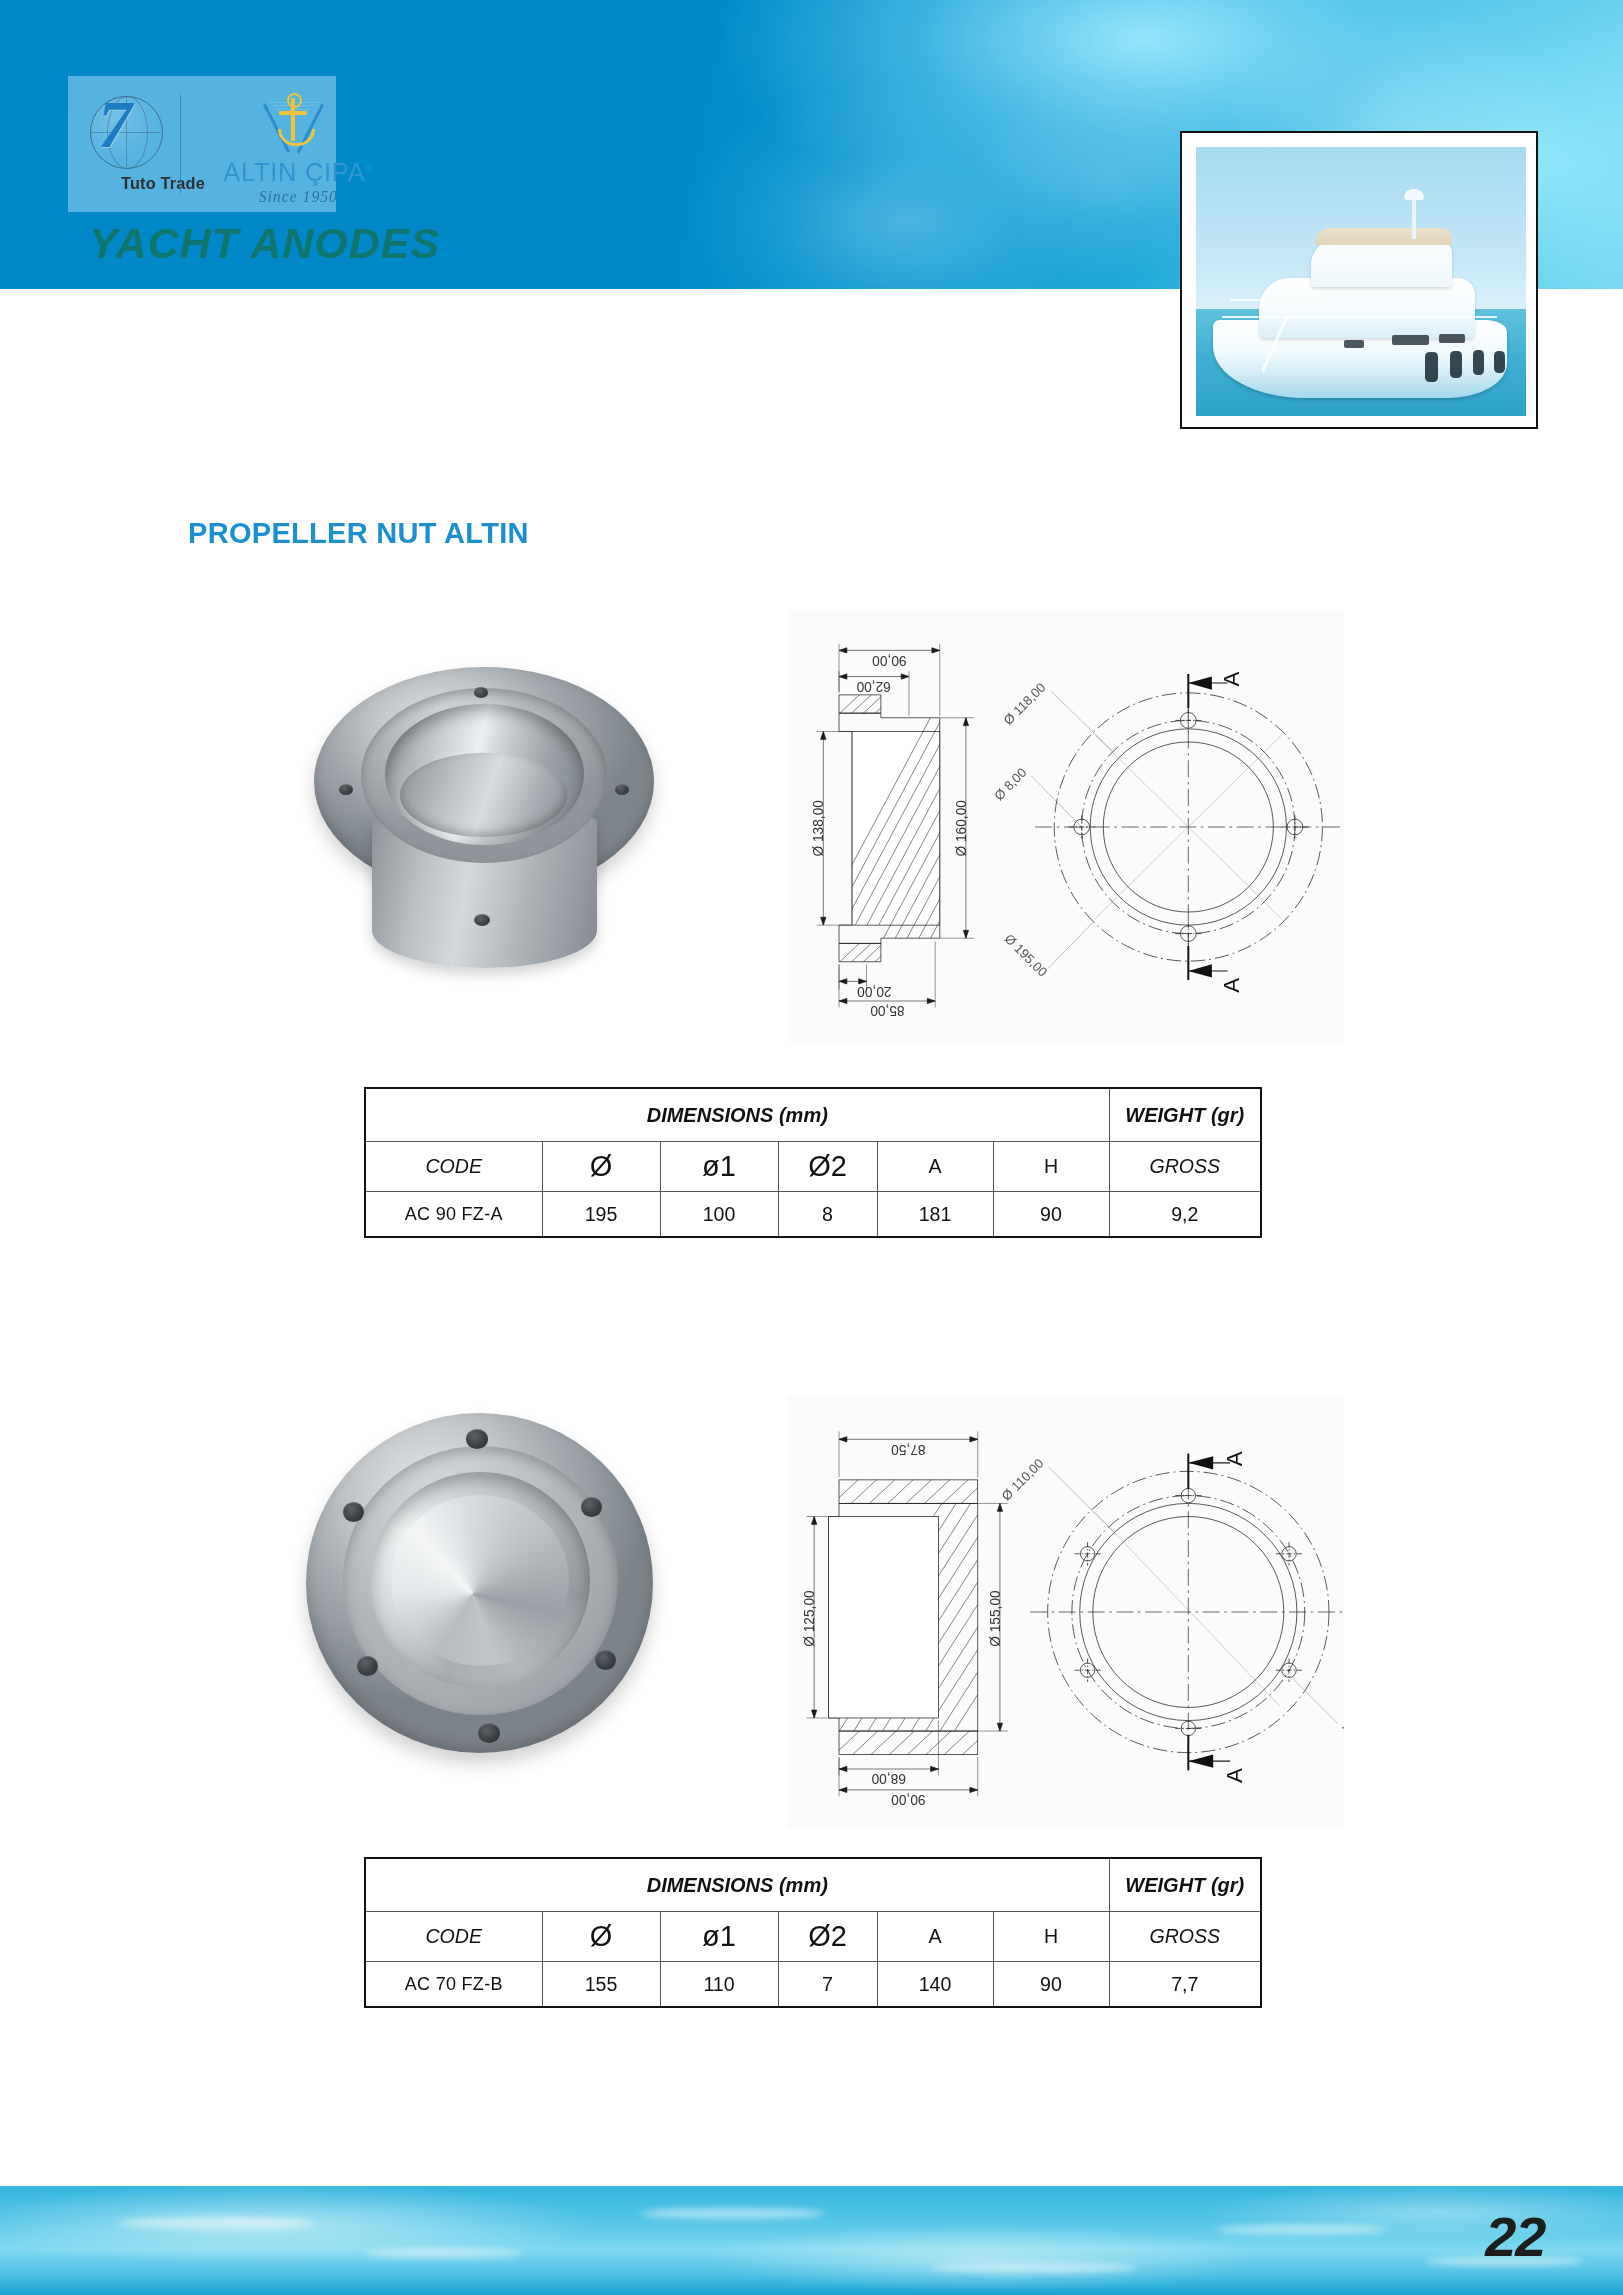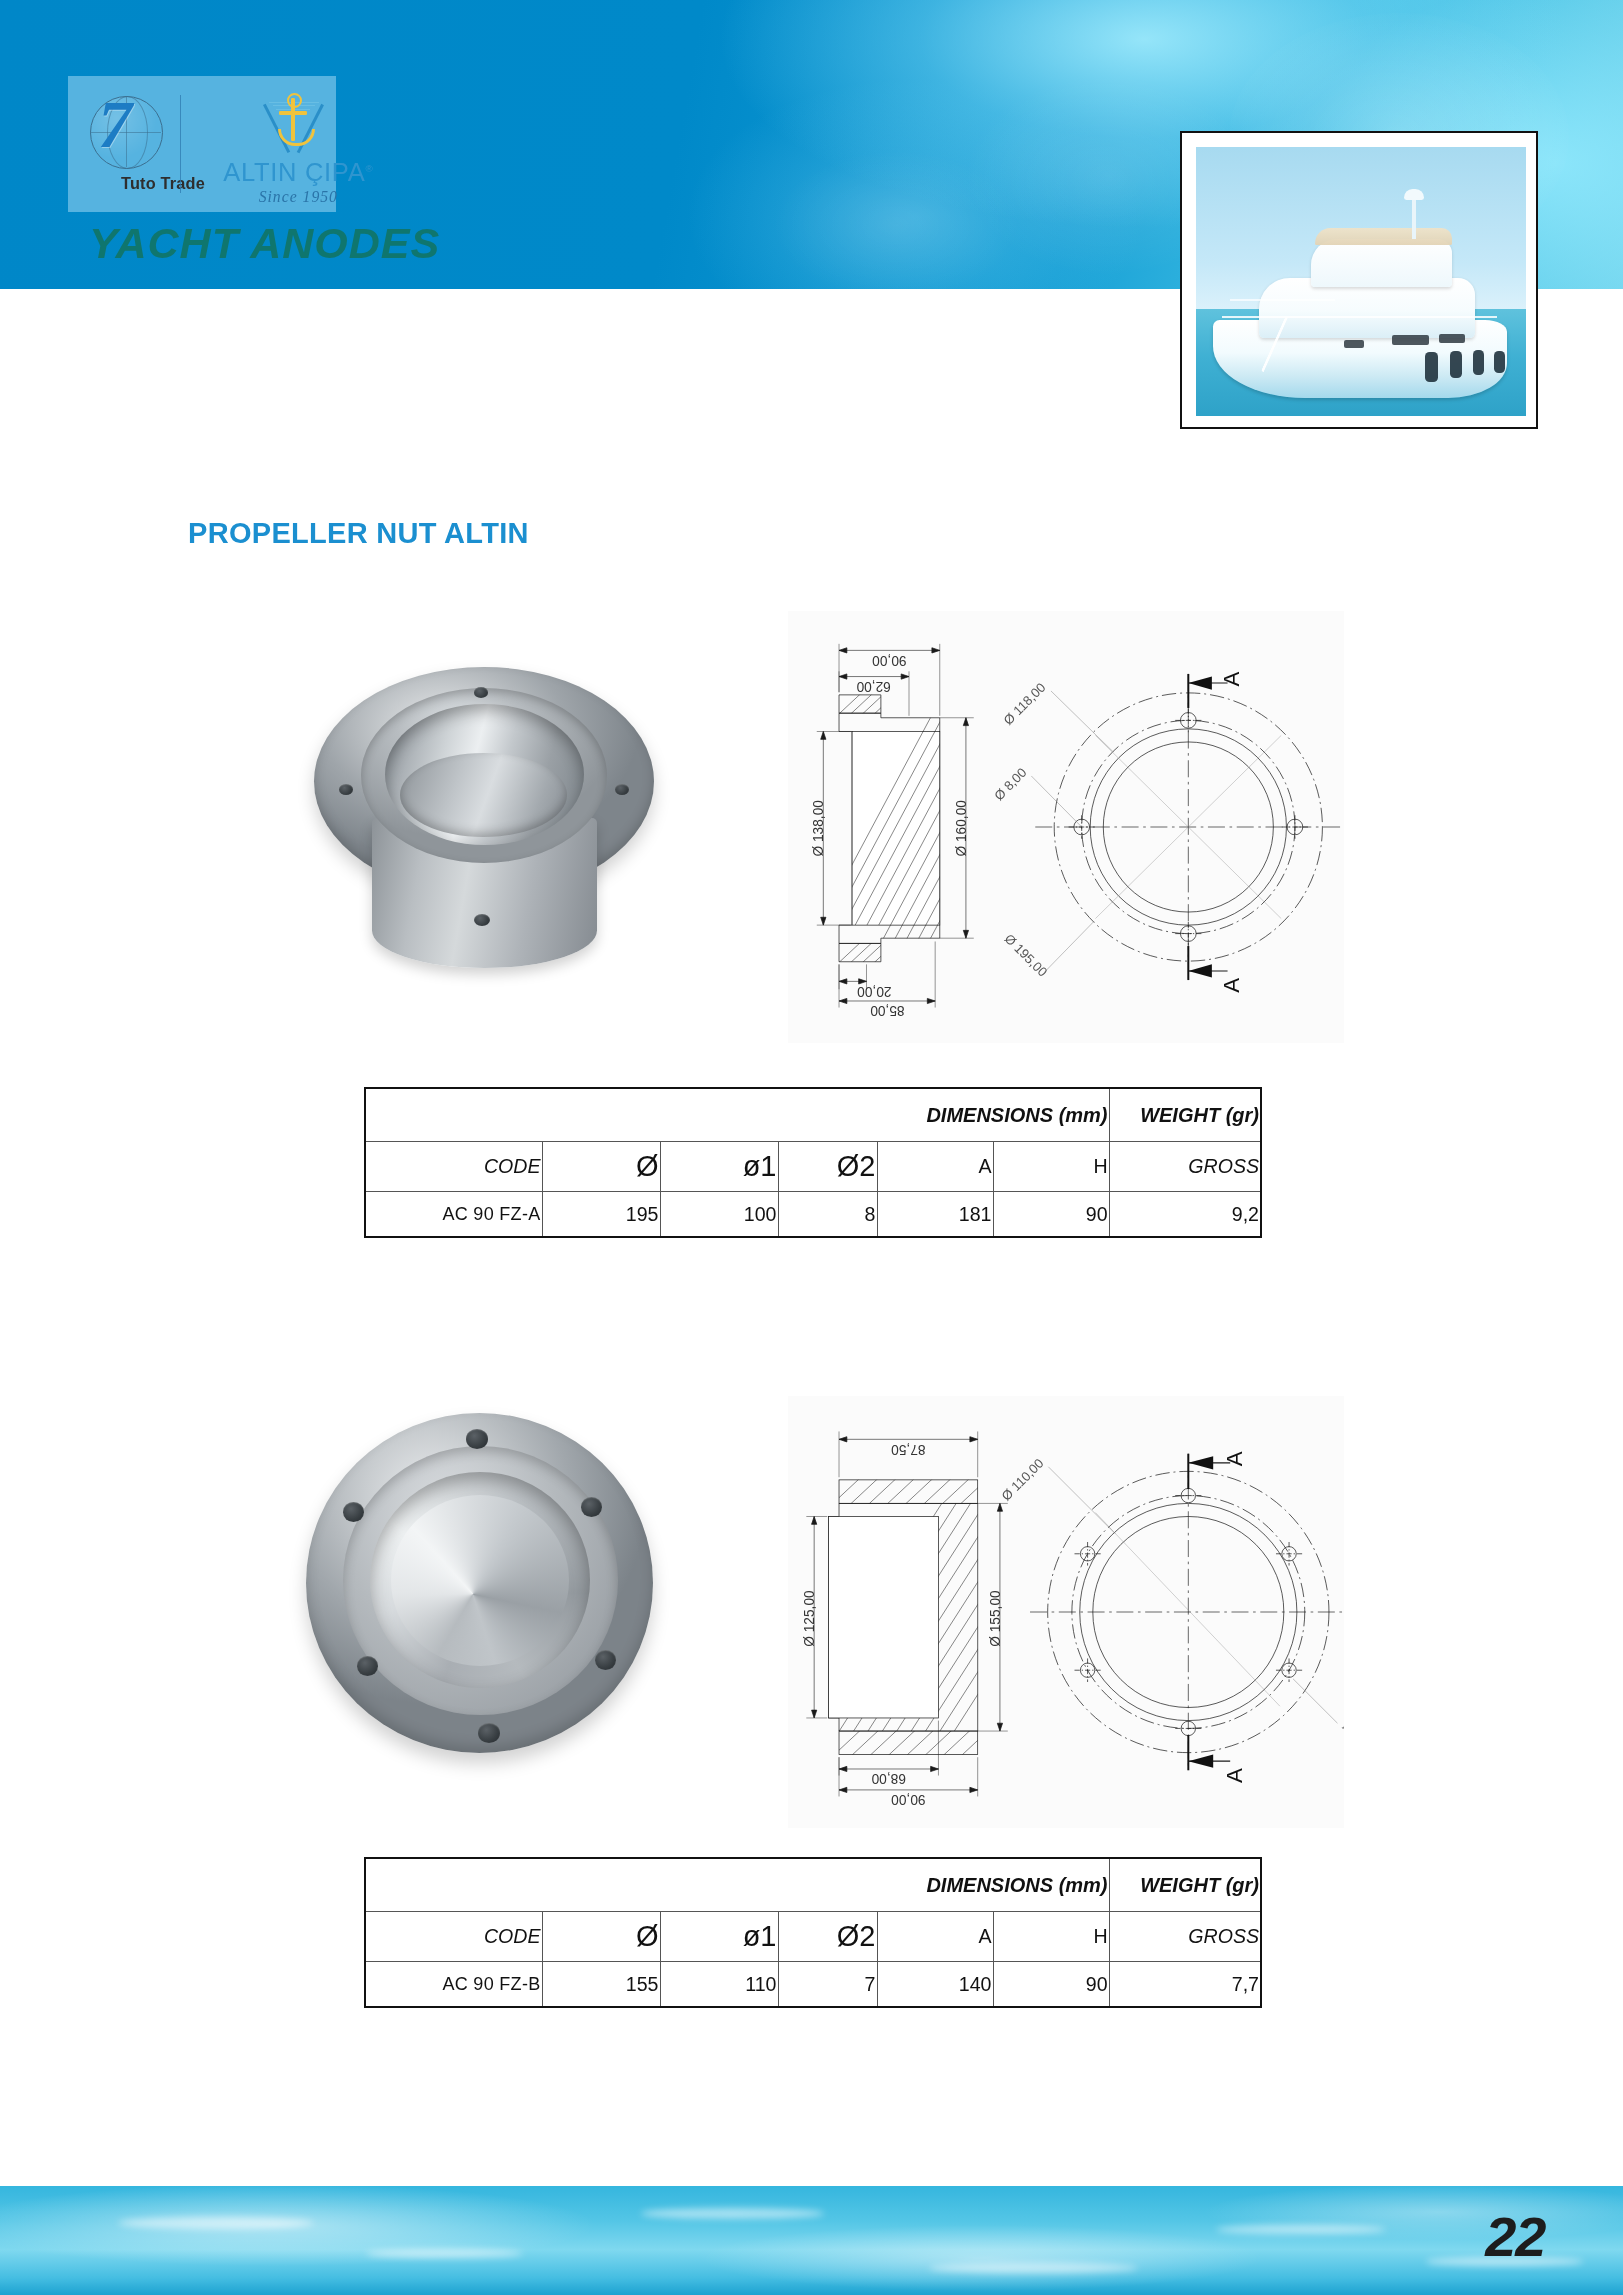"DIMENSIONS (mm)" table.spec td { text-align: right -> center }
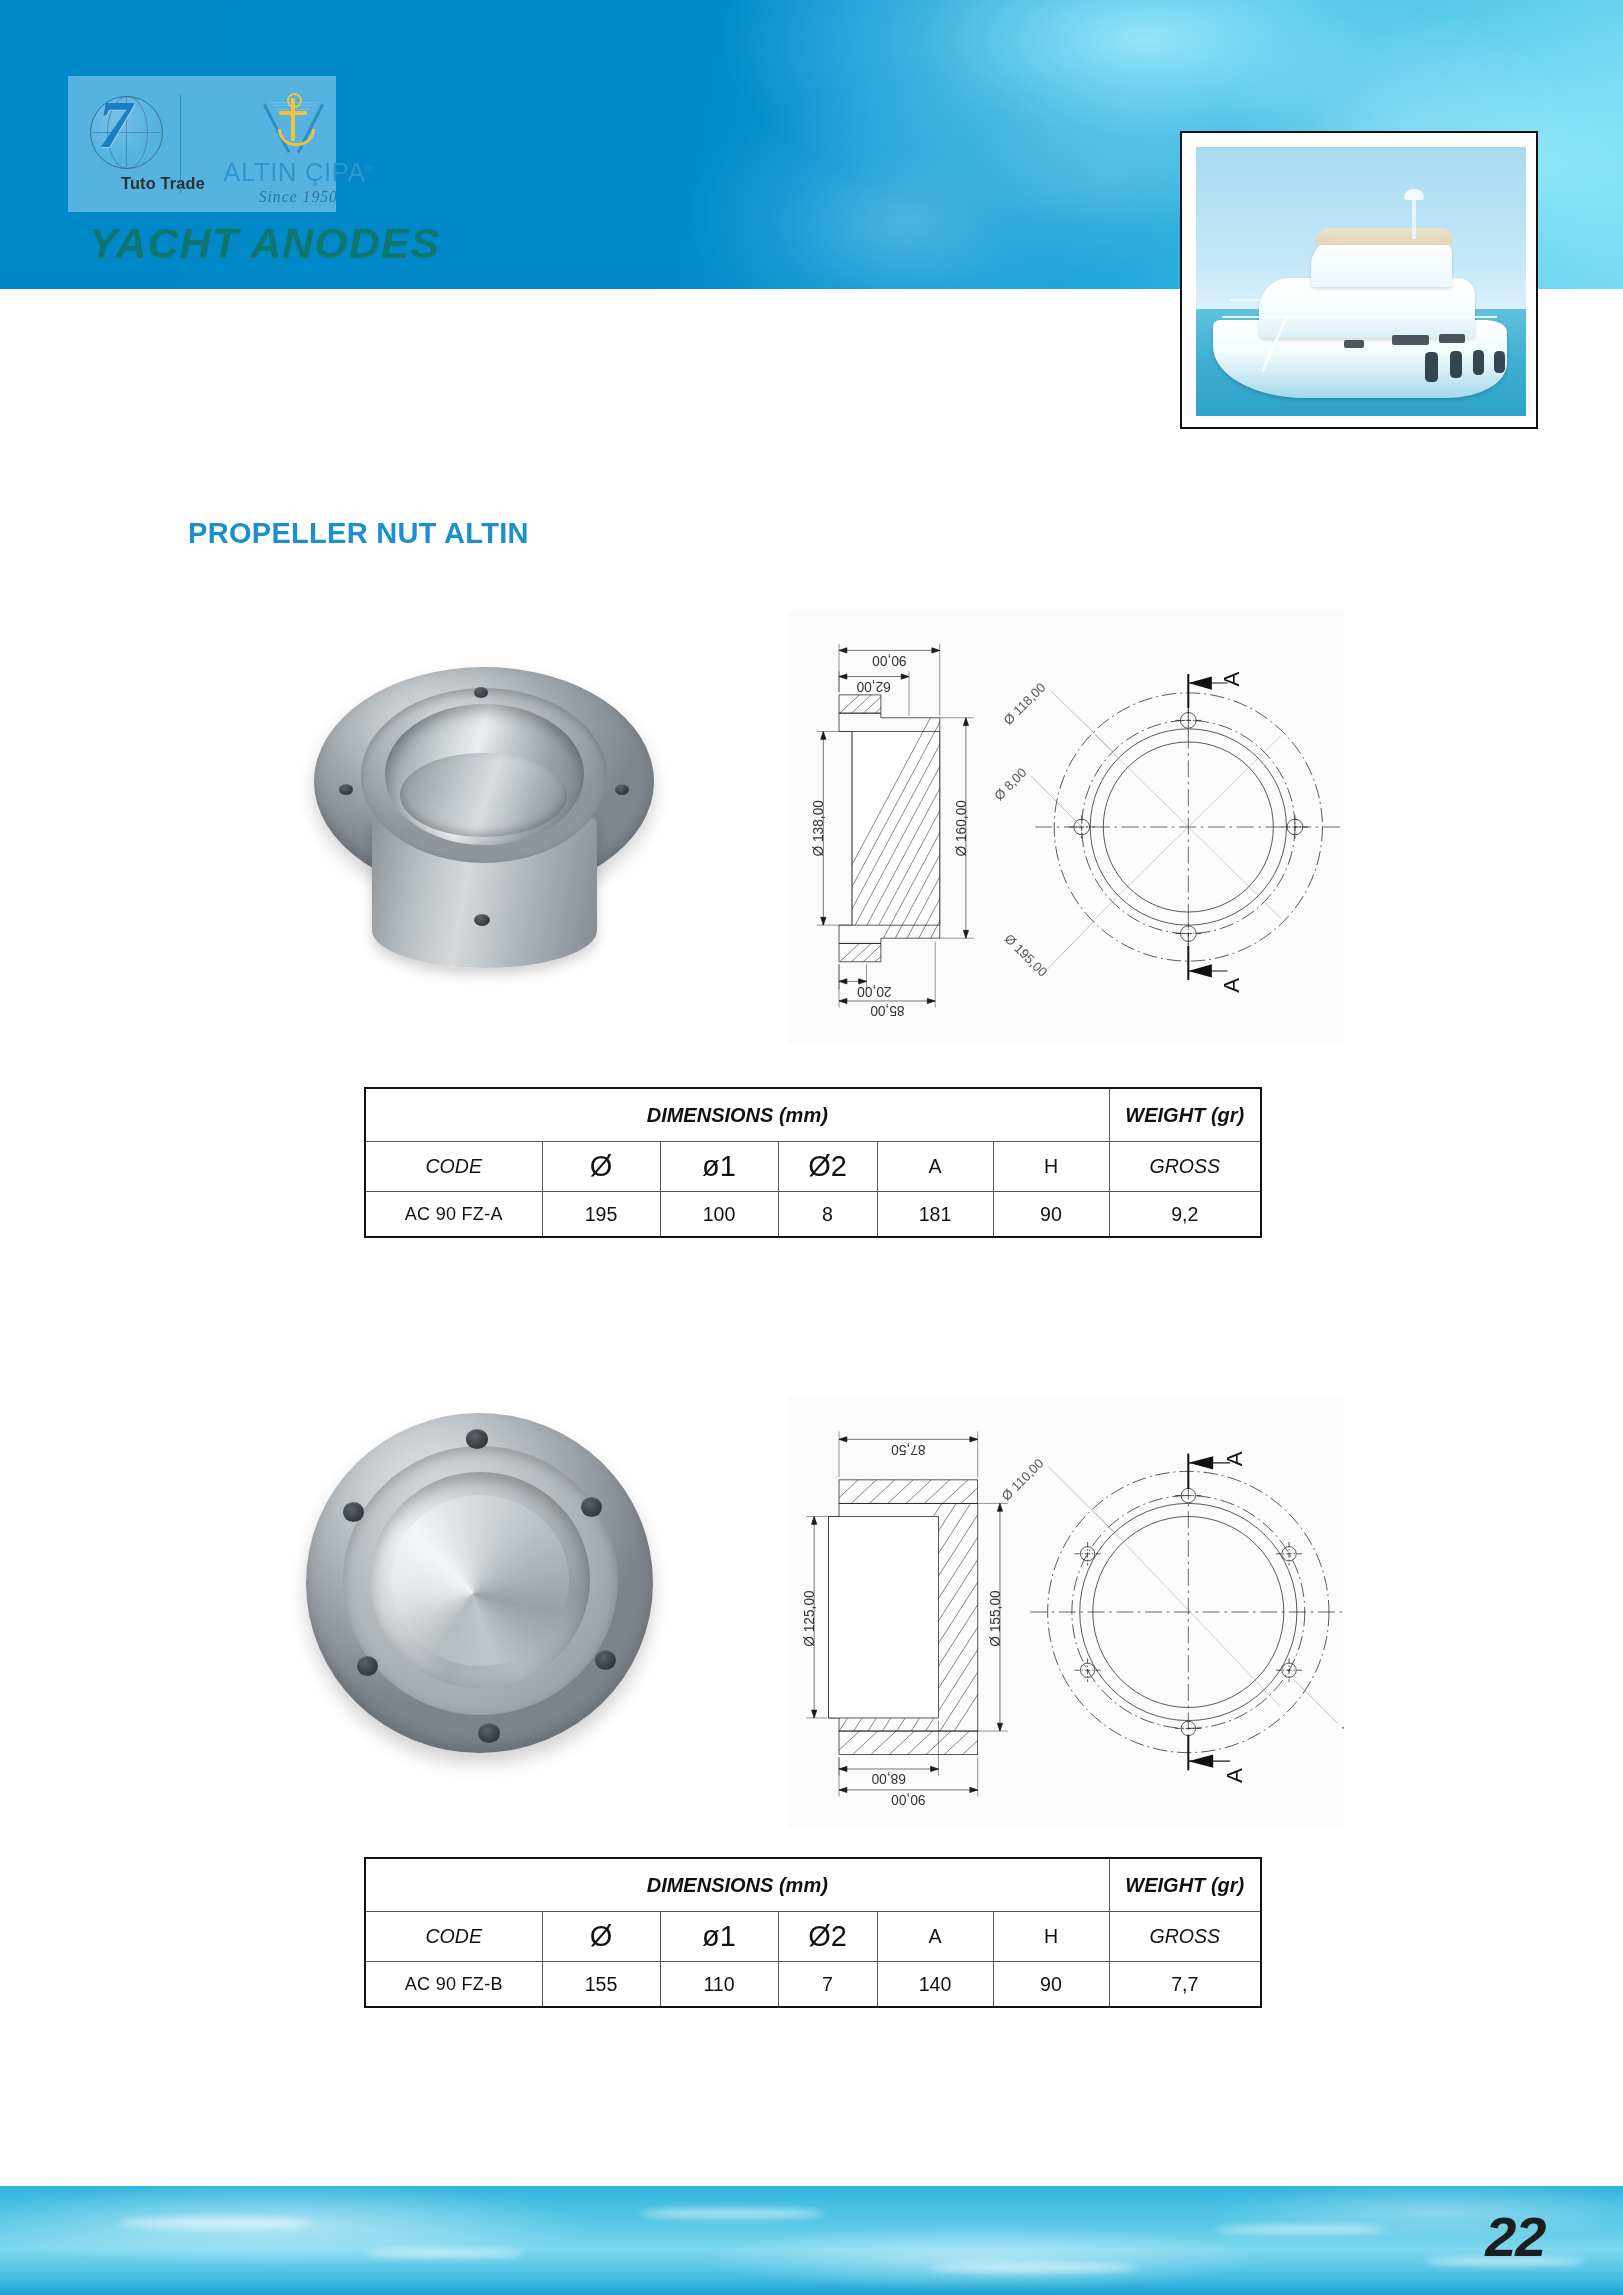"AC 90 FZ-B" td.val-code { text: 90 -> 70 }
